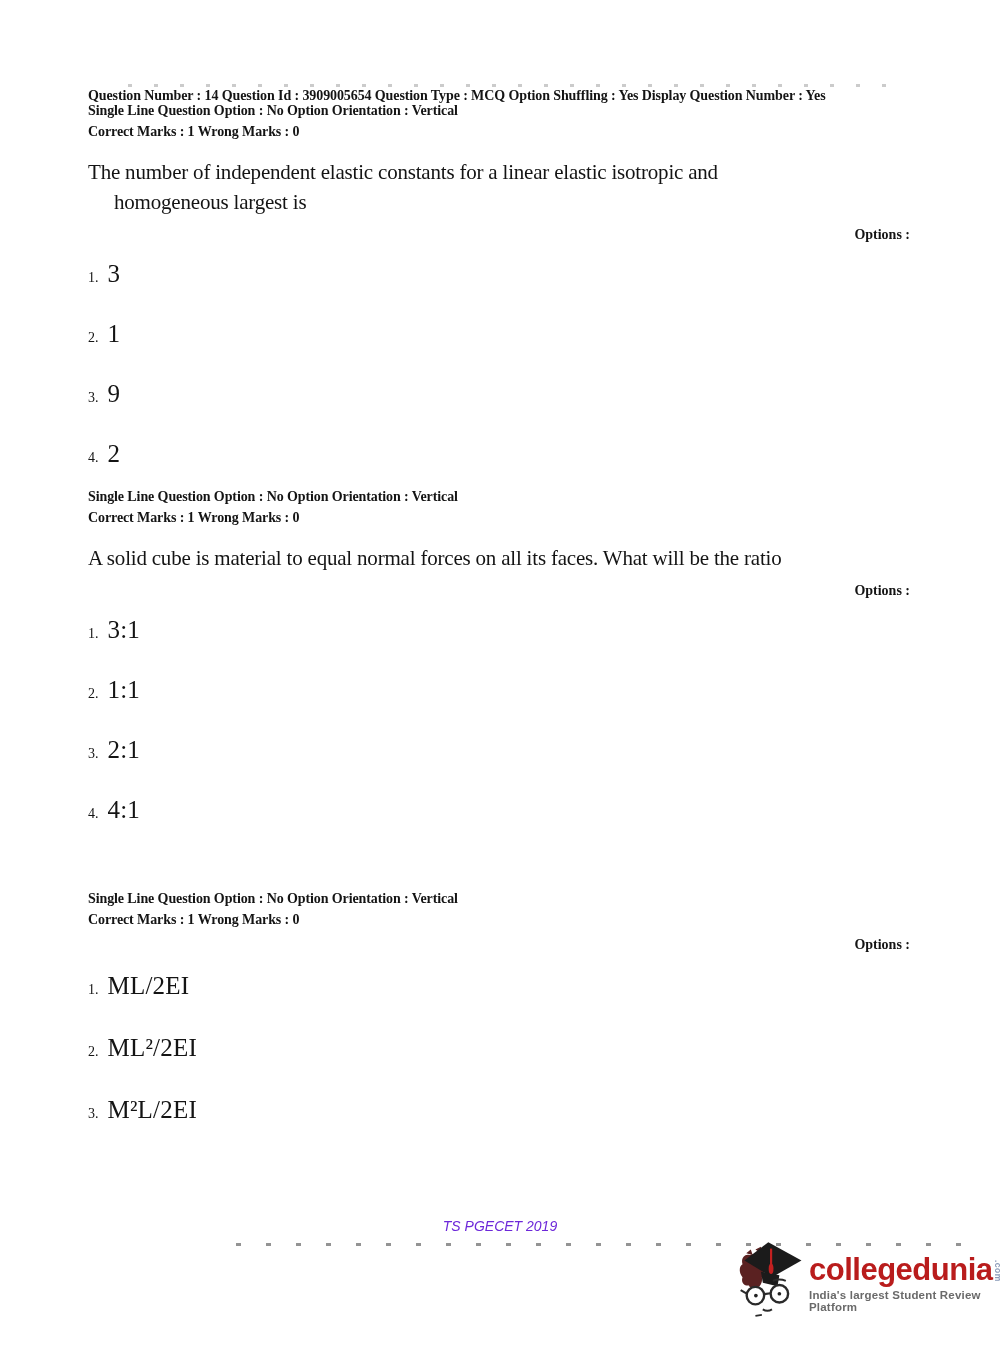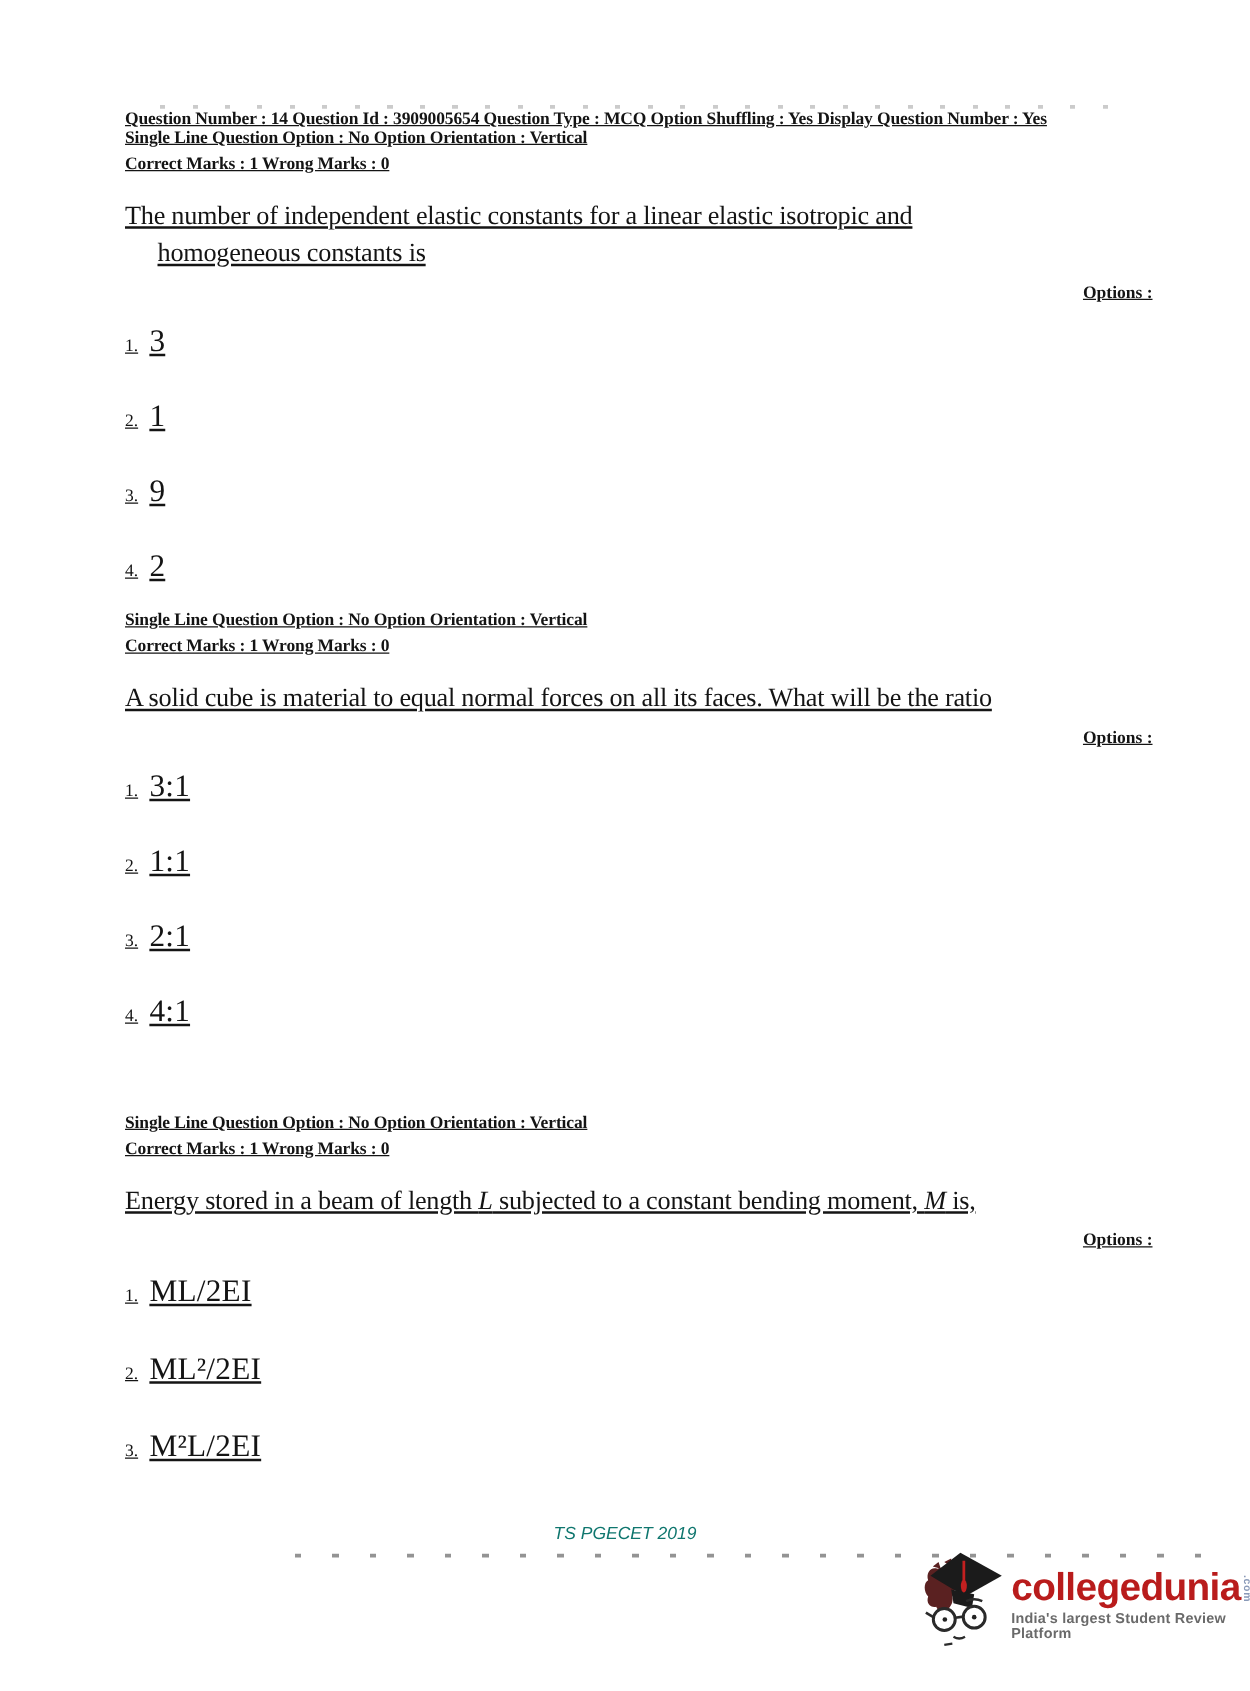"Question Number : 14 Question" .question { left: 100px -> 88px; text-decoration: underline -> none }
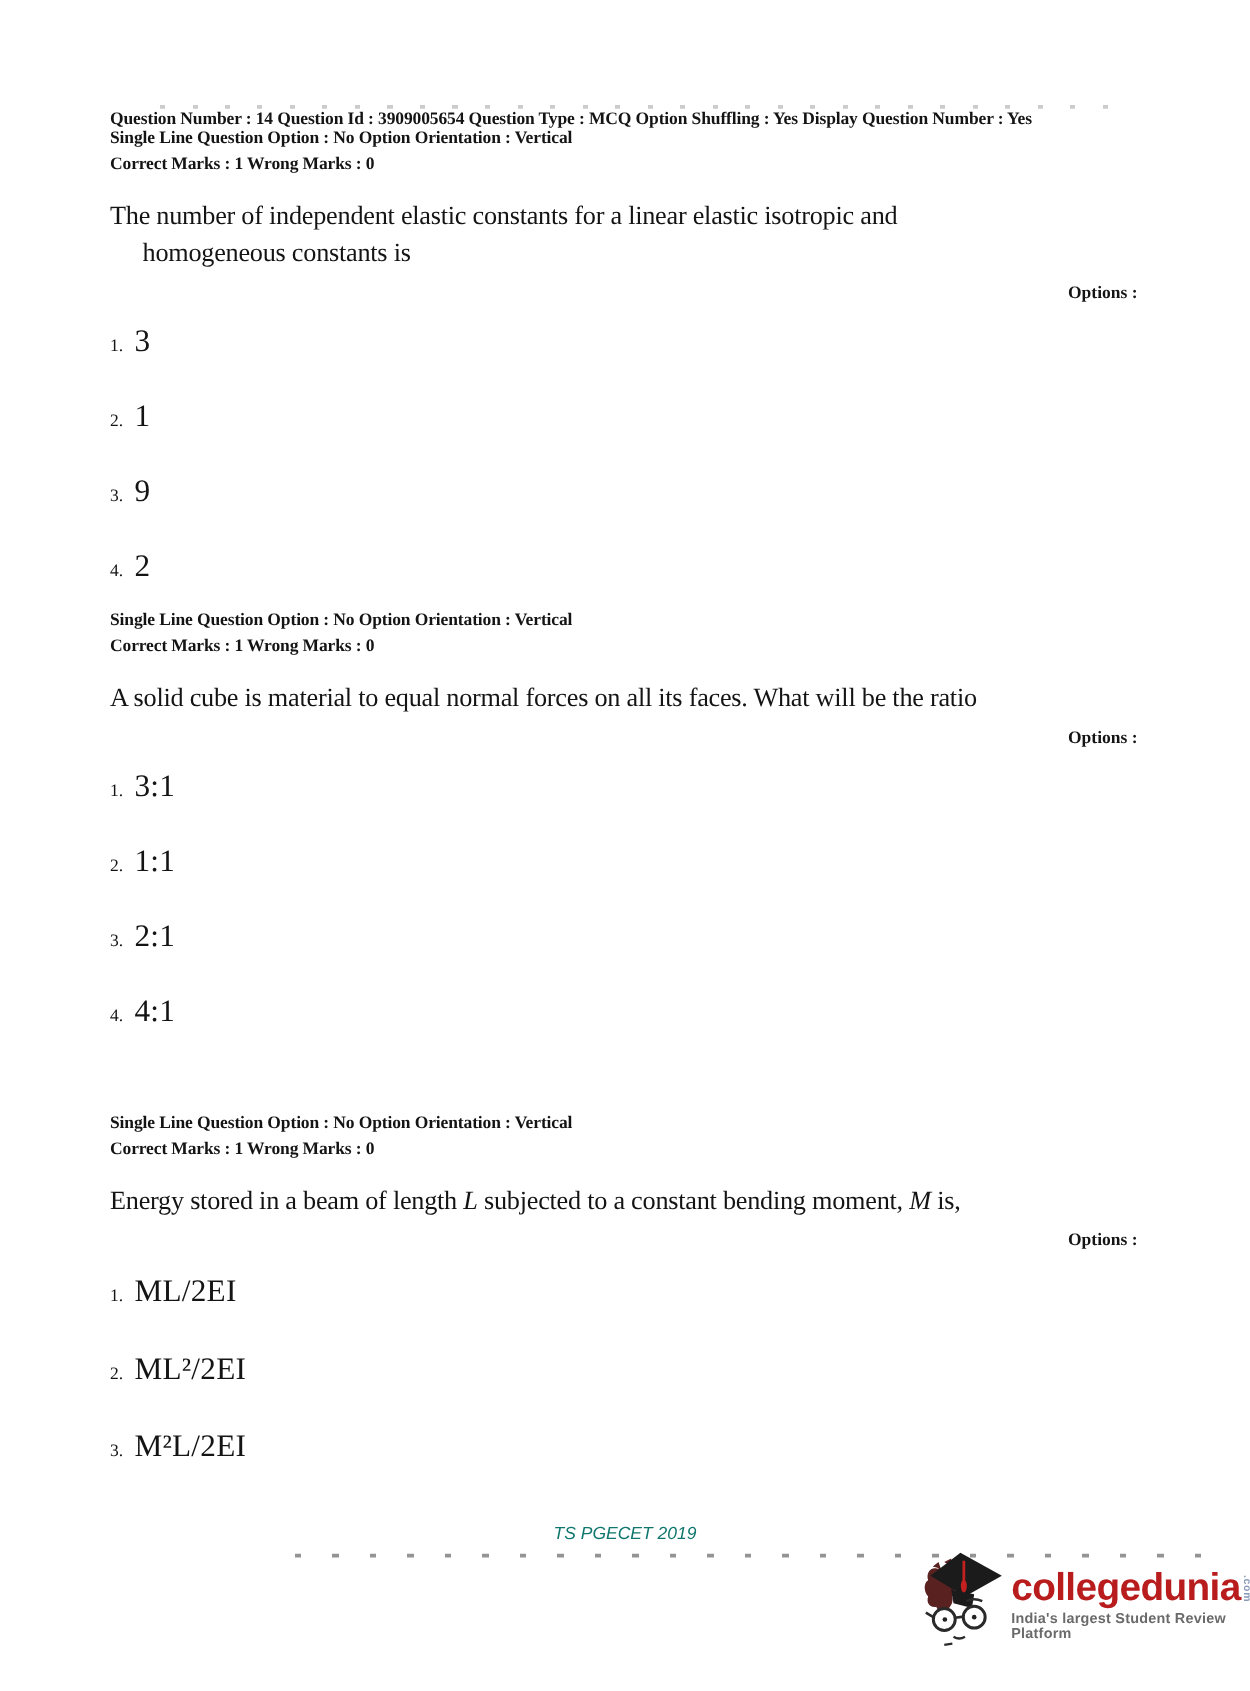"homogeneous constants is" div.qline { text: constants -> largest }
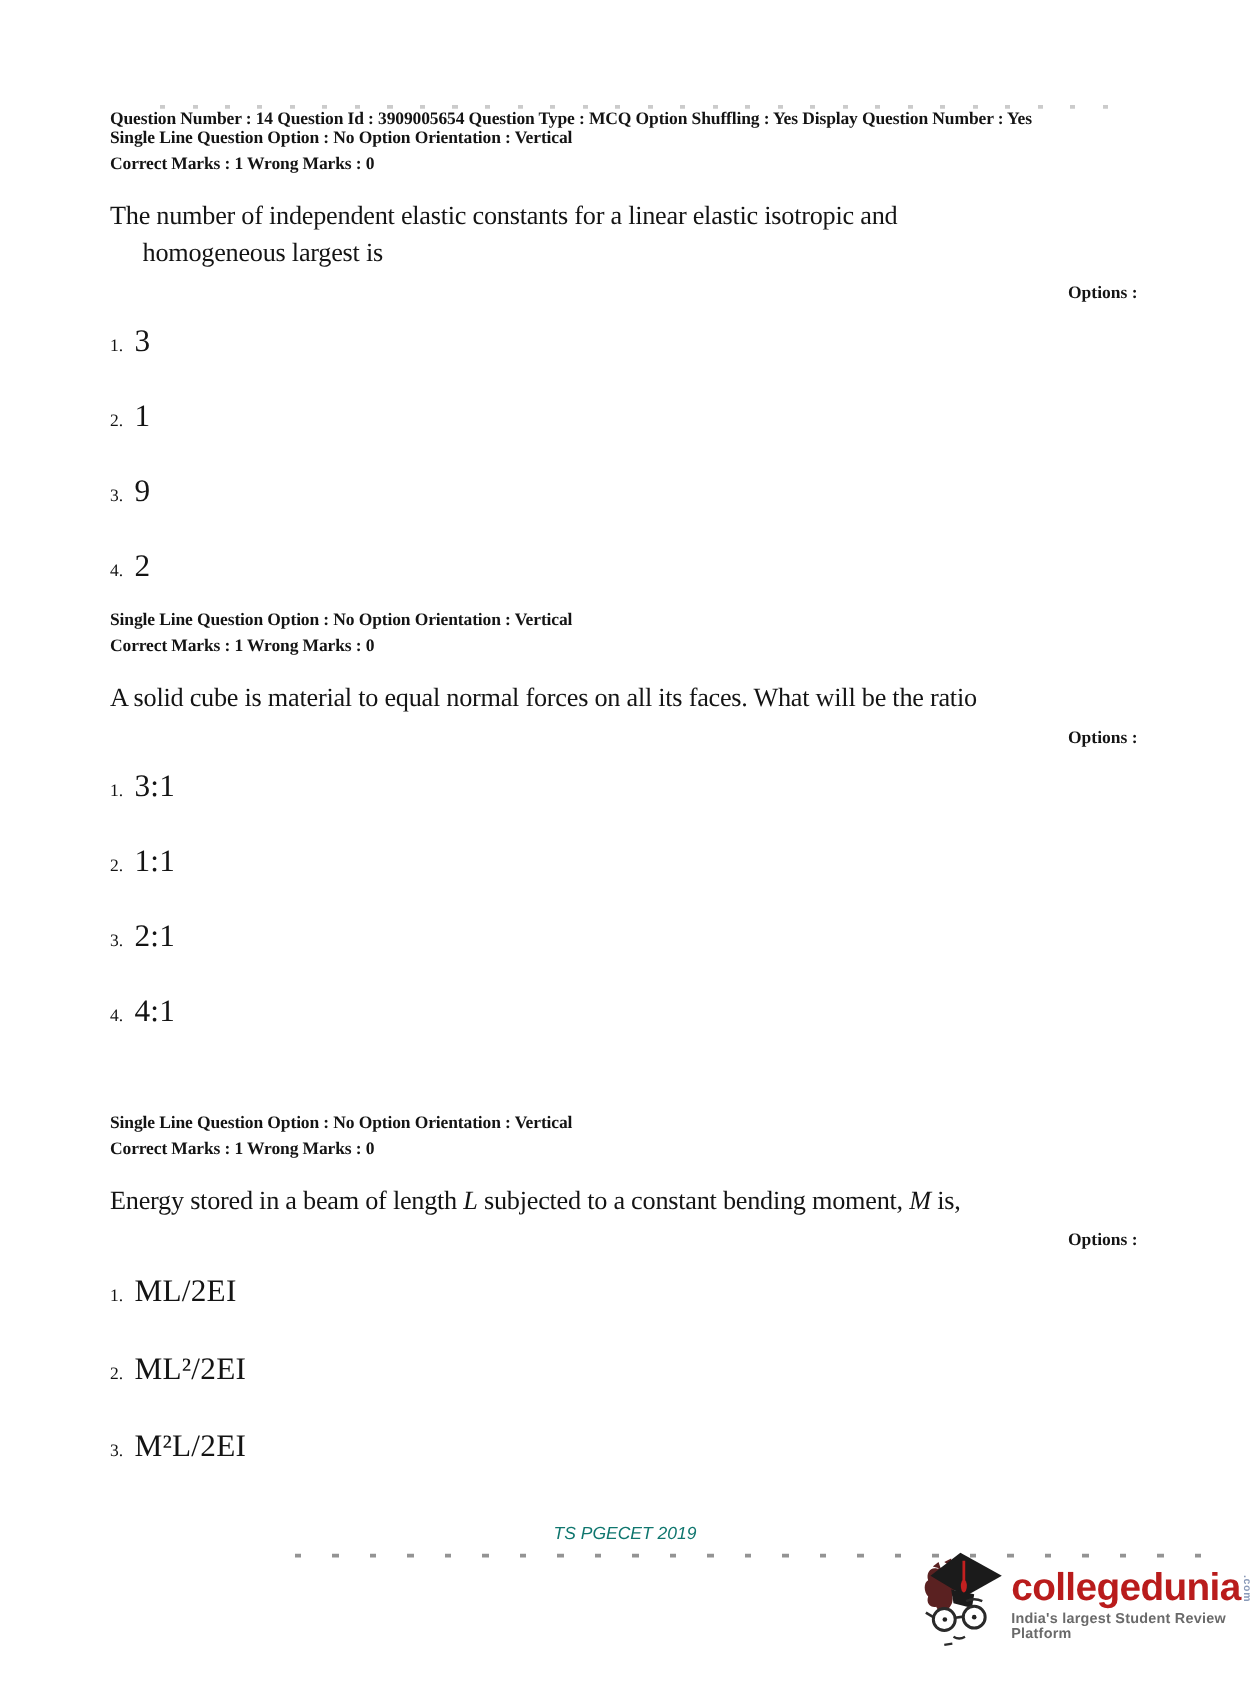"Energy stored in a beam" div.qtext { html: <div> <div><span>Energy stored in a beam of length </span><i>L</i><span> subjected to a constant bending moment, </span><i>M</i><span> is,</span></div> </div> -> none }
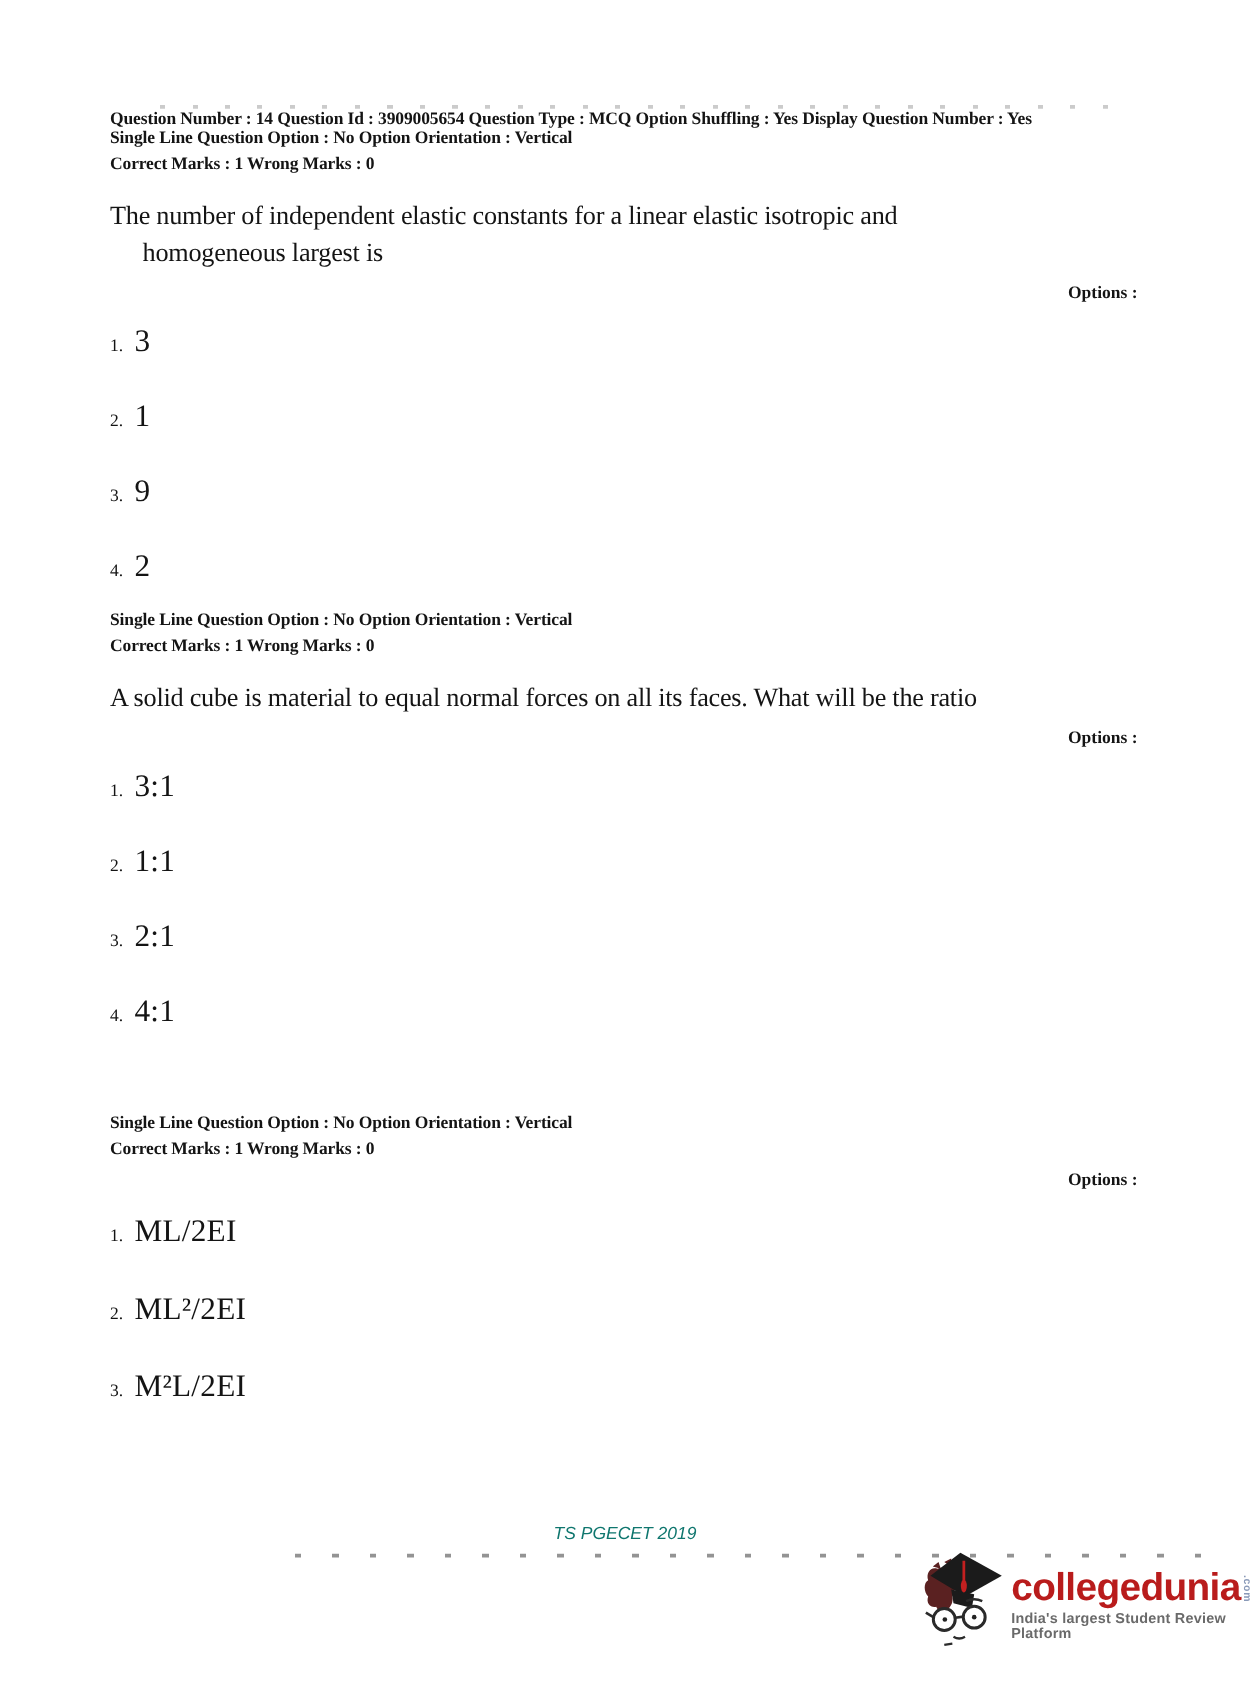"TS PGECET 2019" .footer-exam { color: #0f766e -> #6d28d9 }
